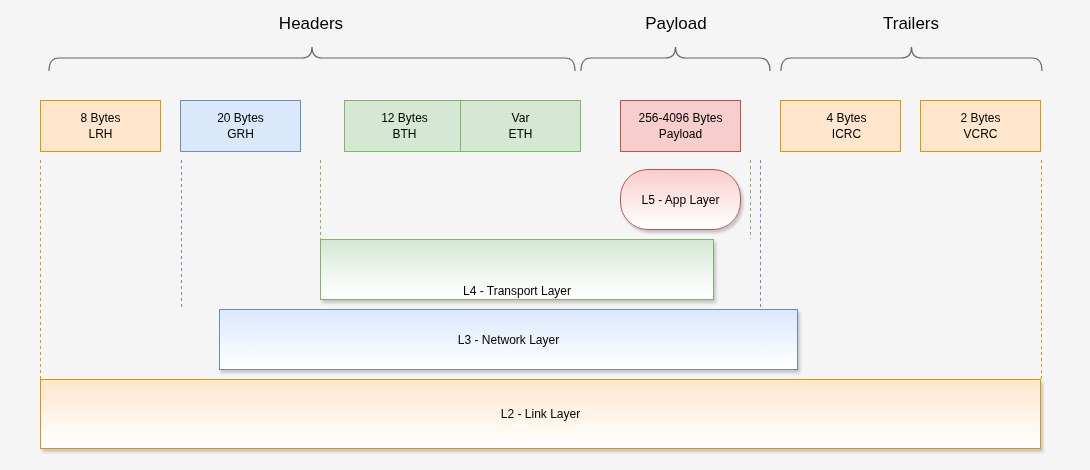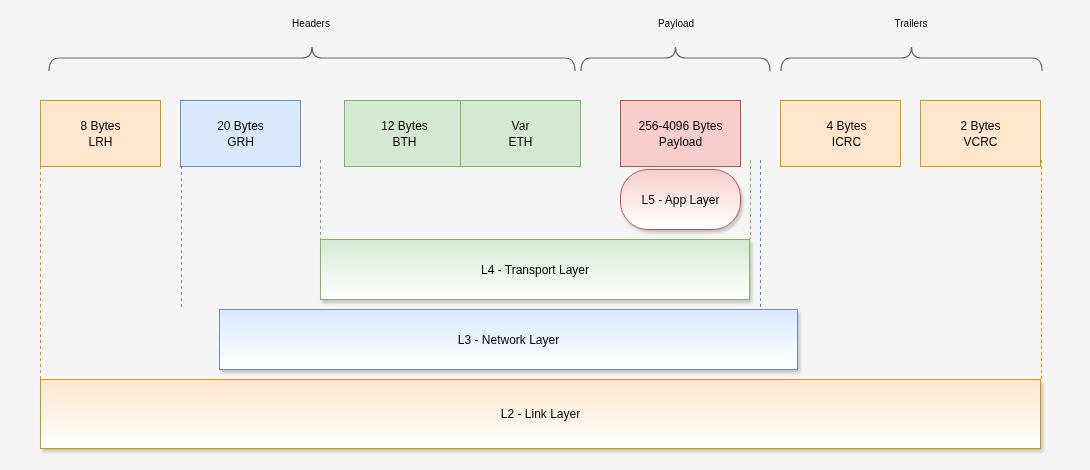"Headers" .group-label { font-size: 10px -> 17px }
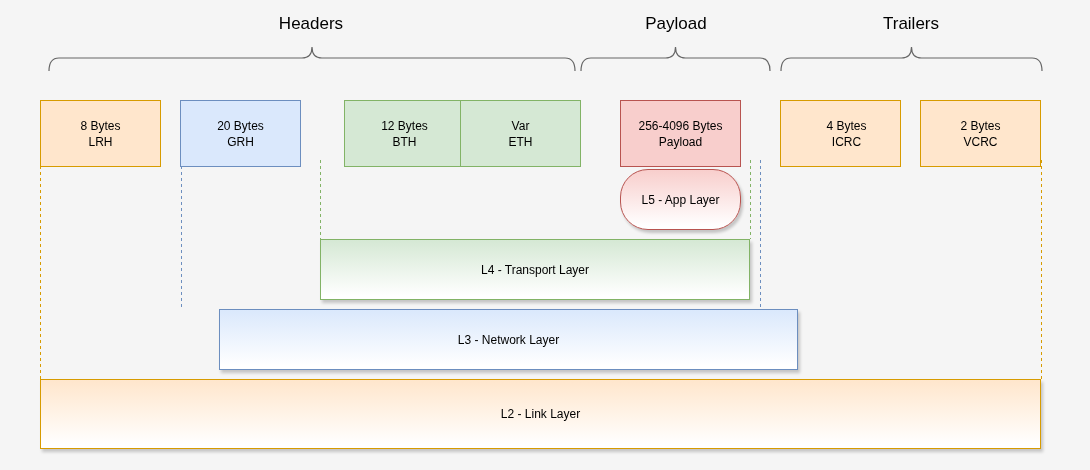"8 Bytes" .pbox { height: 67px -> 52px }
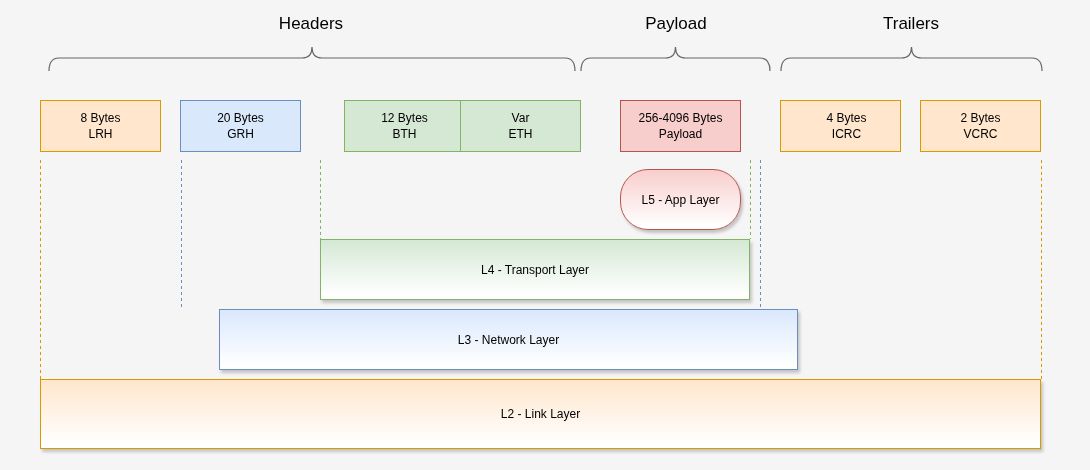"L4 - Transport Layer" div.layer { align-items: none -> flex-end; width: 430px -> 394px }
